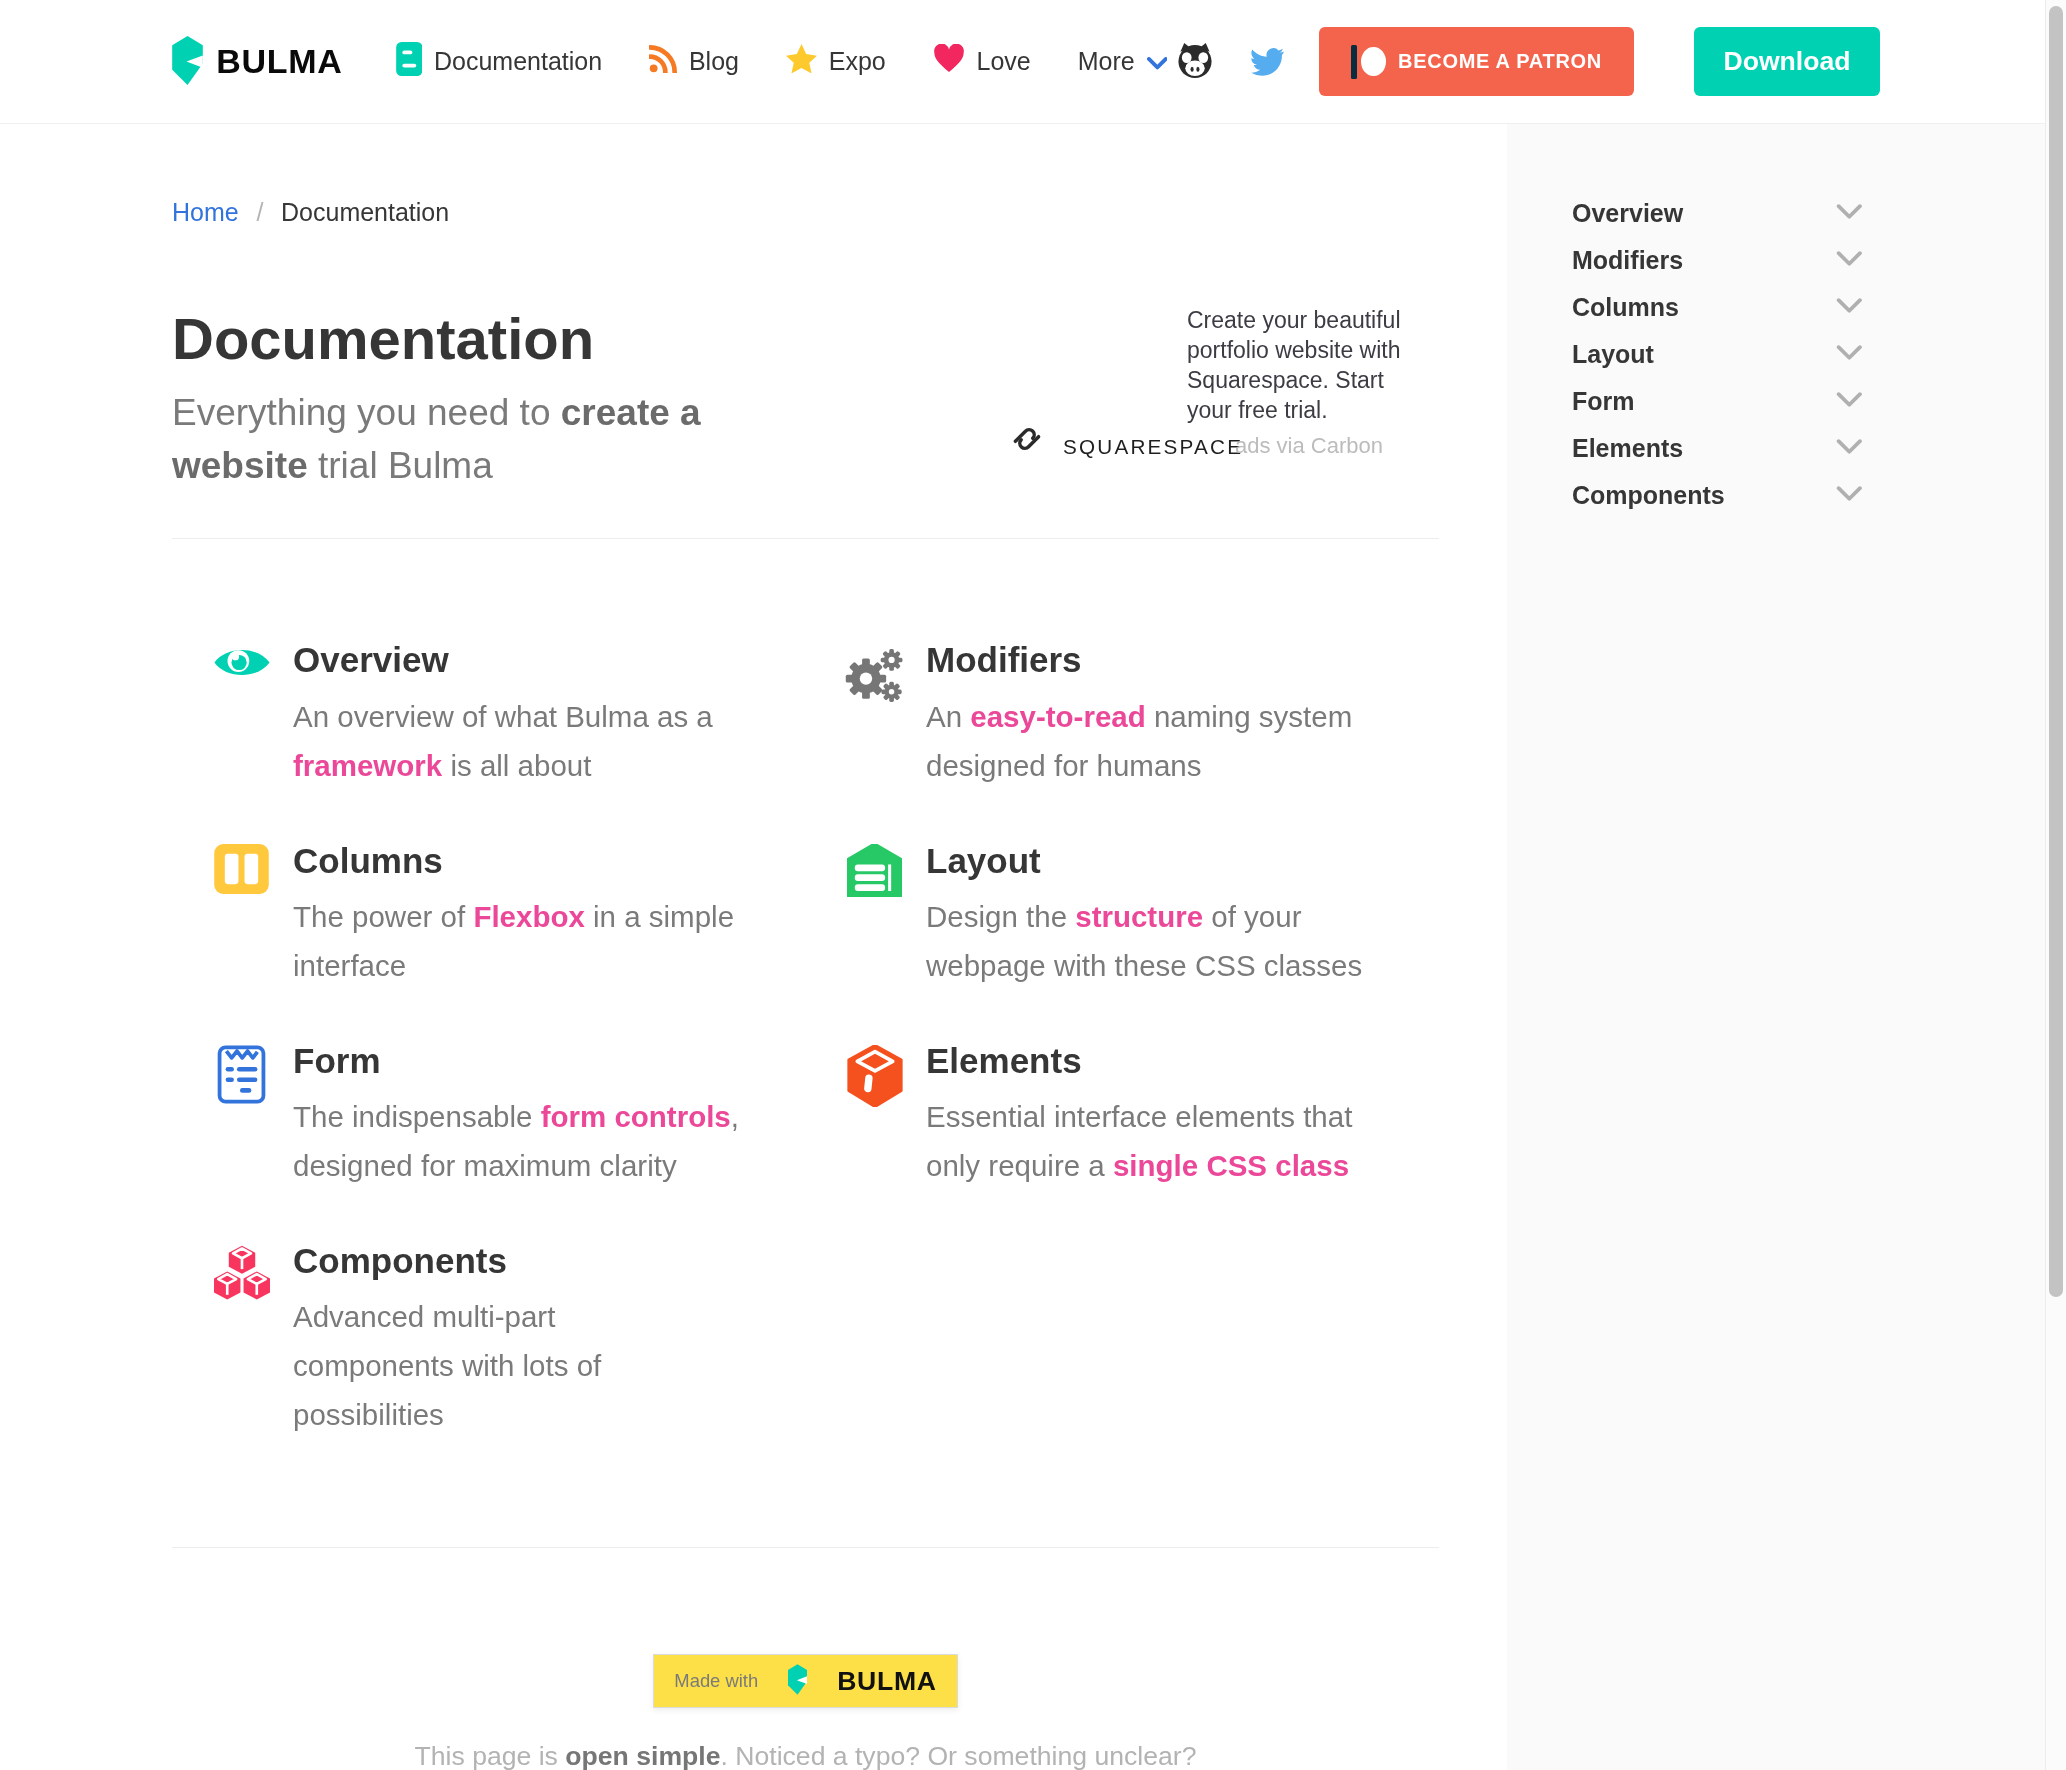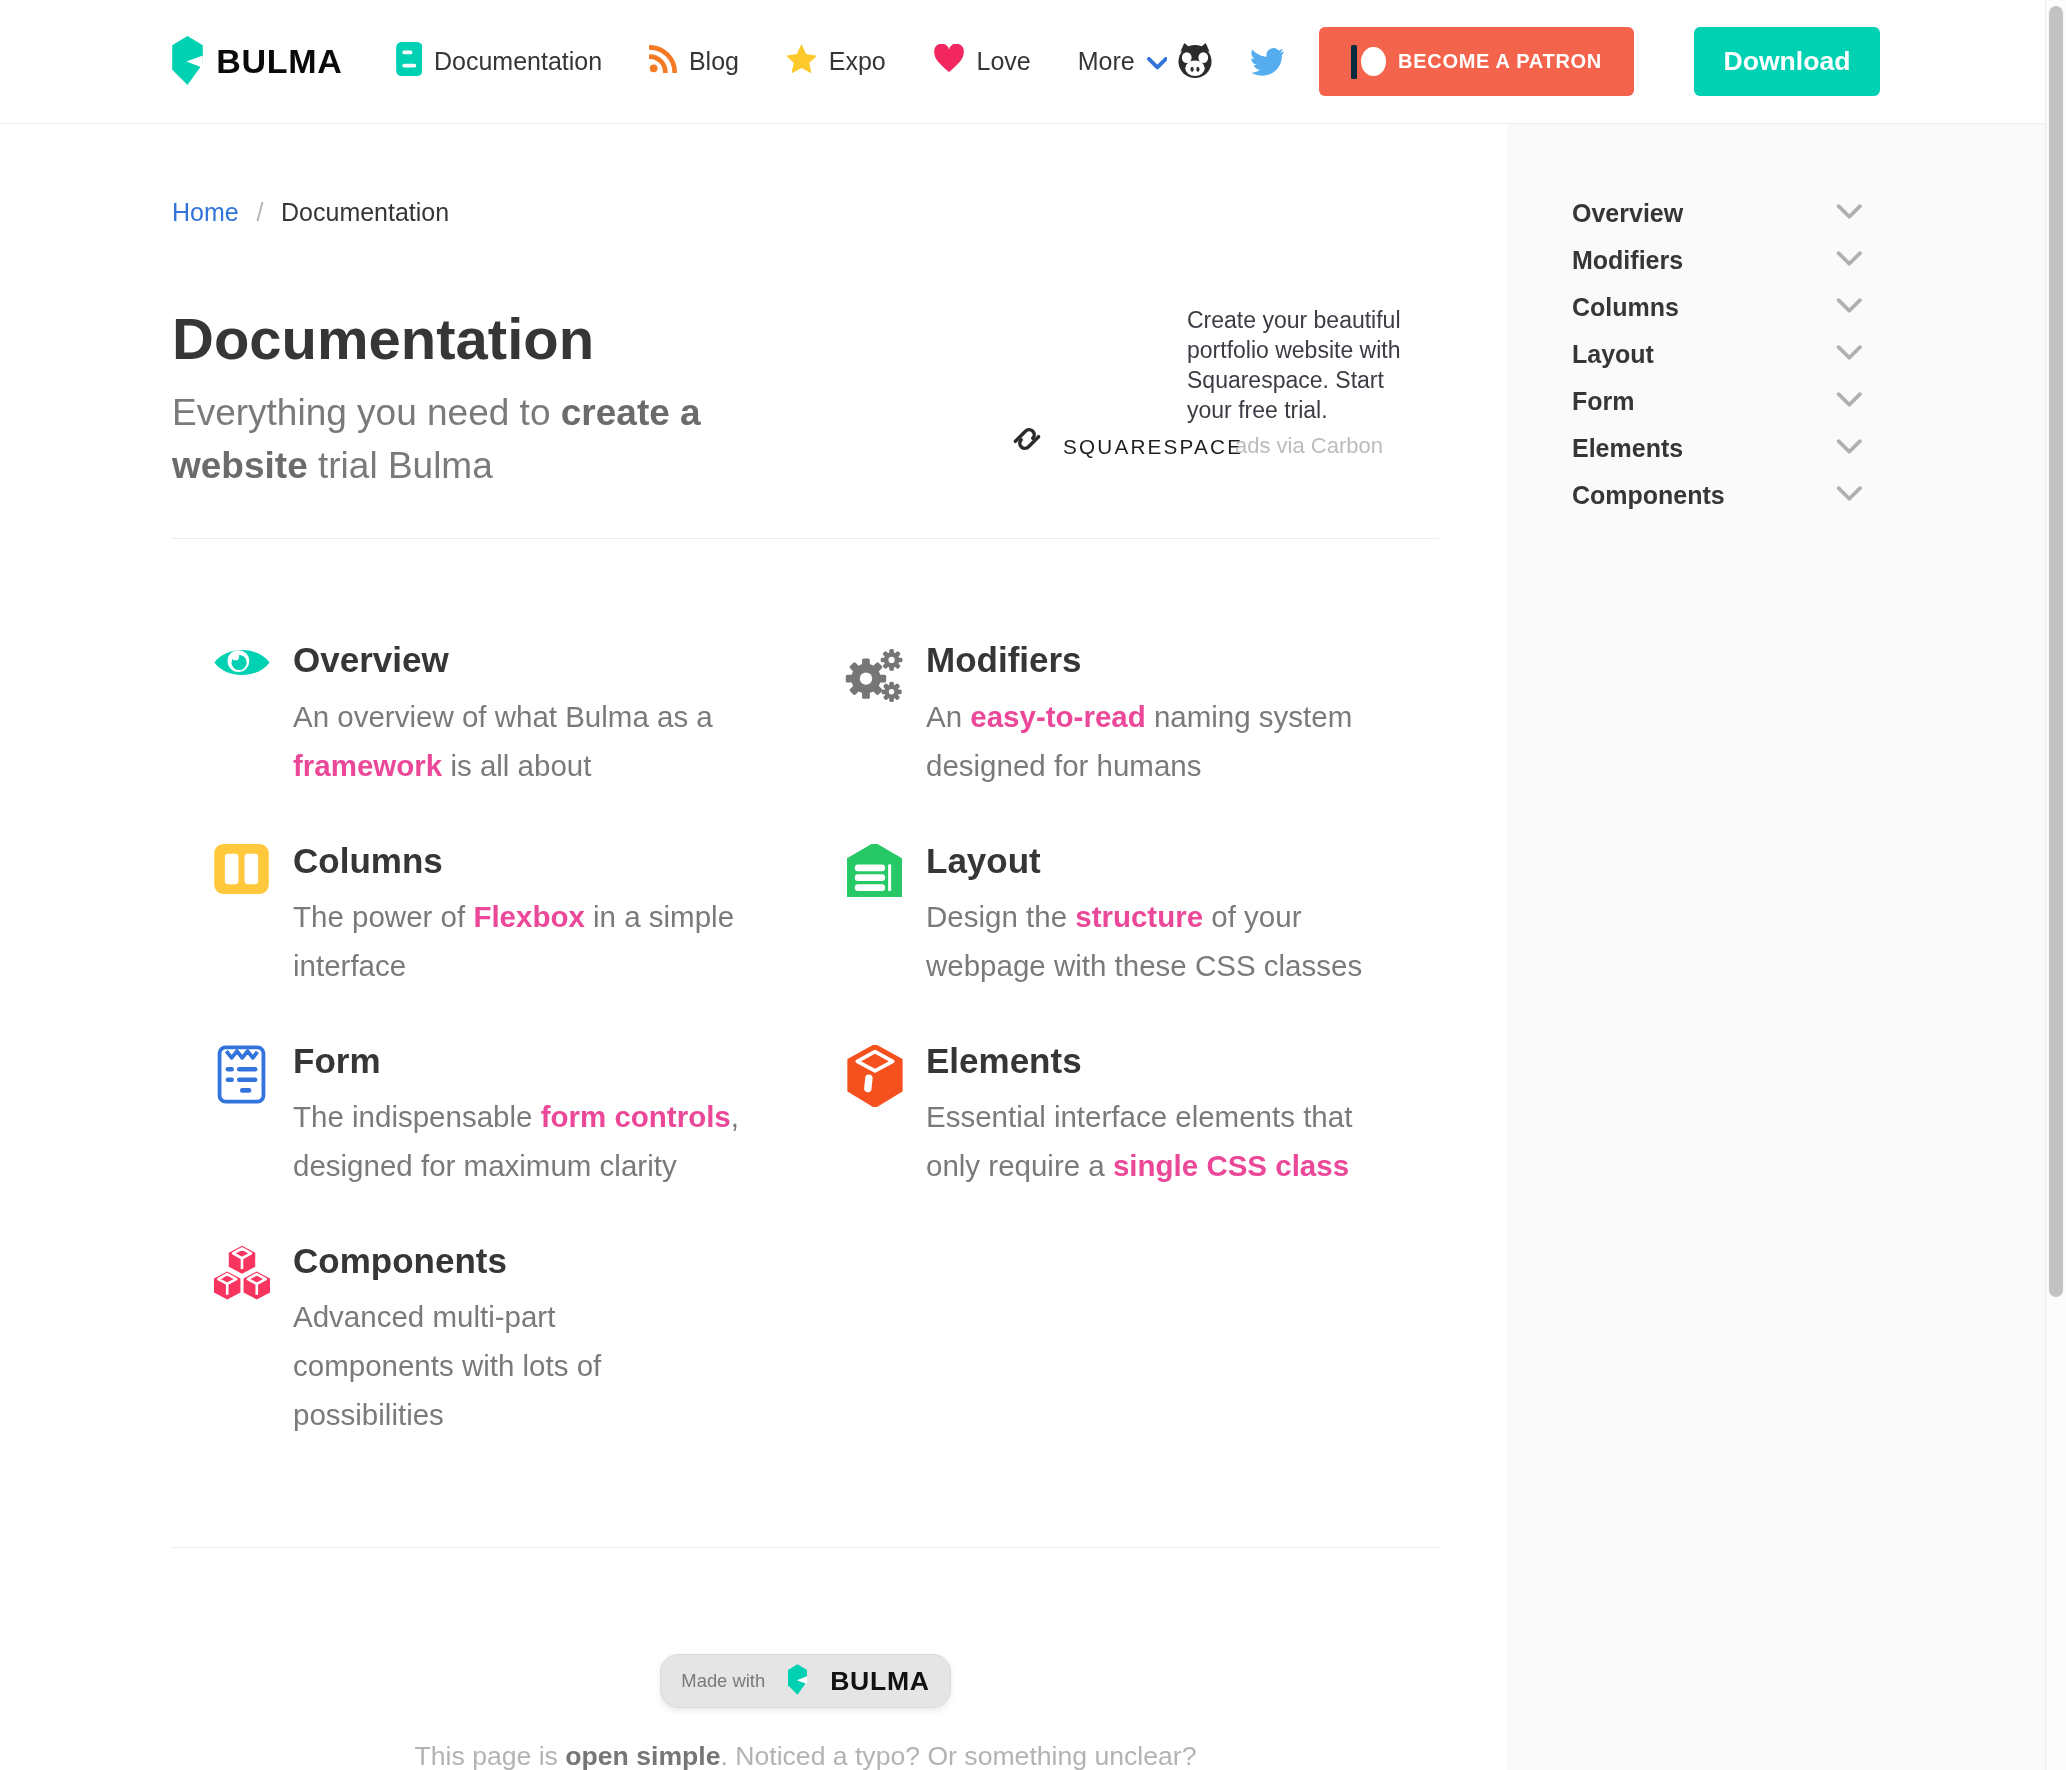"Made with" .made-badge { background: #e5e5e5 -> #fde047; border-radius: 18px -> 0; gap: 23px -> 30px }
